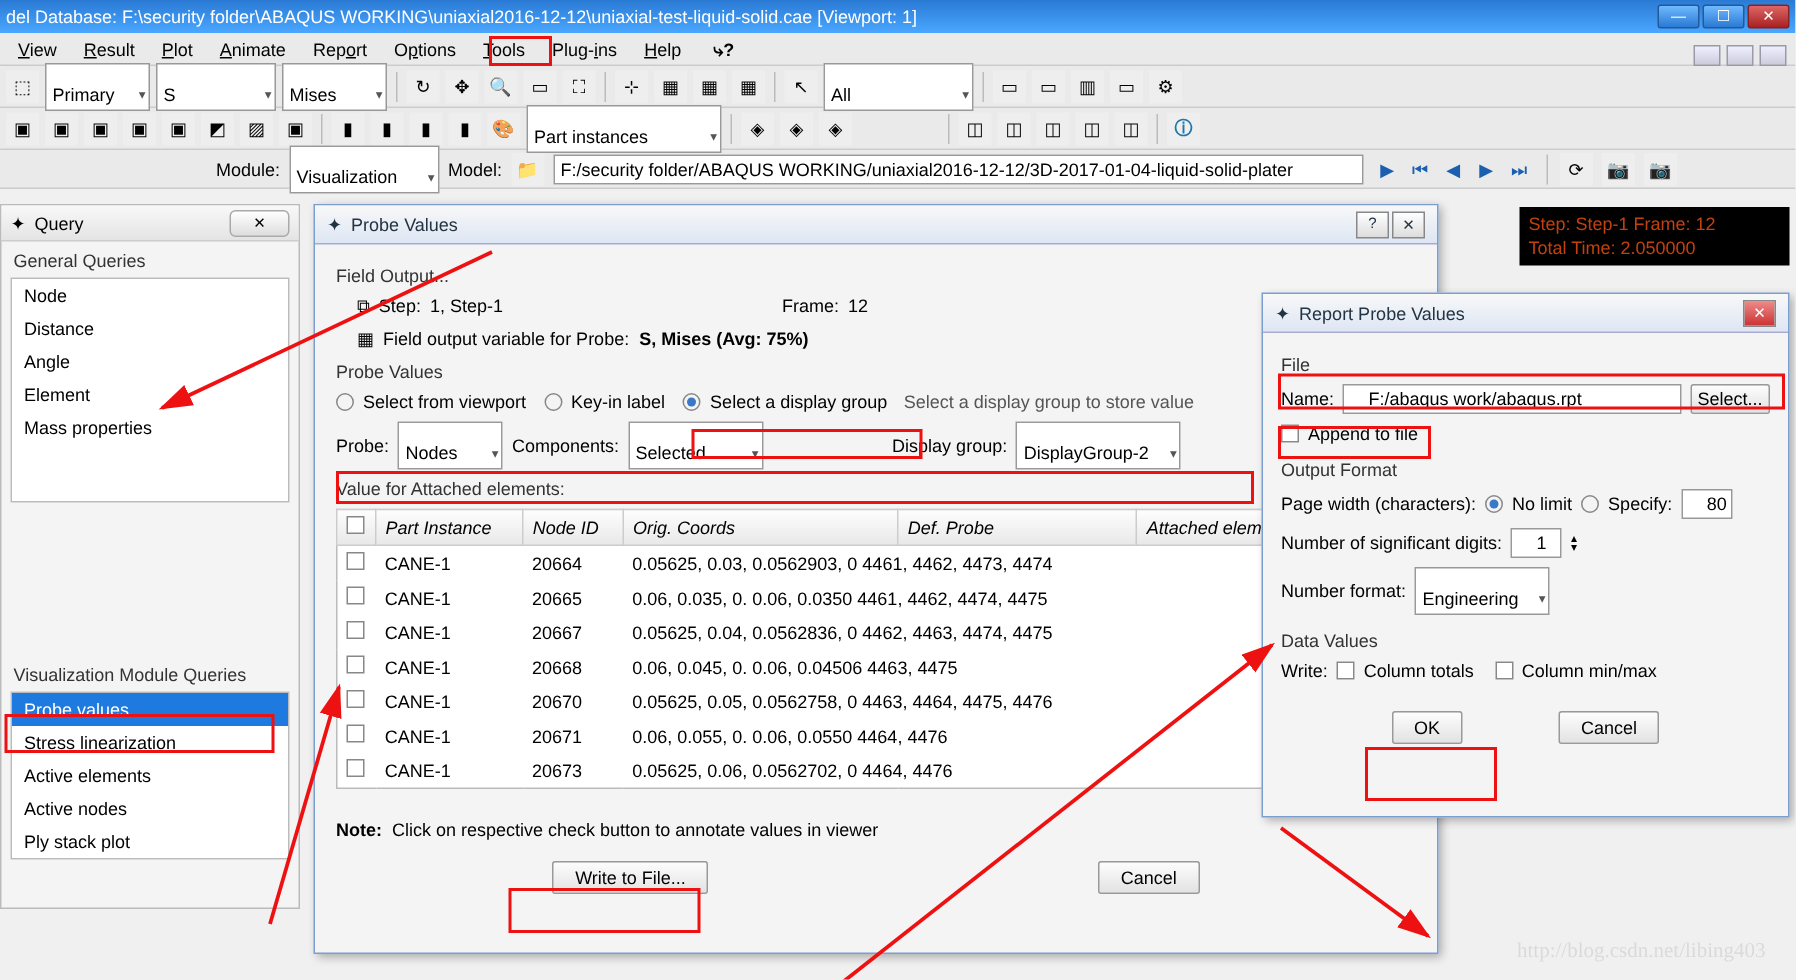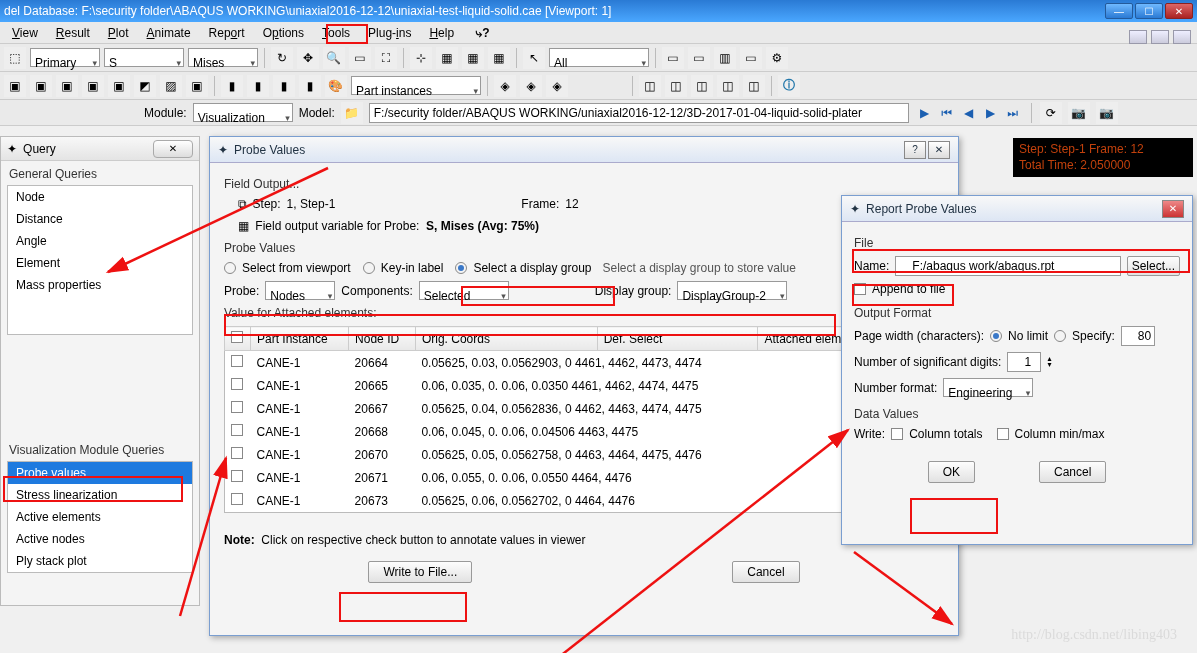"Primary" .combo { height: 19px -> 32px }
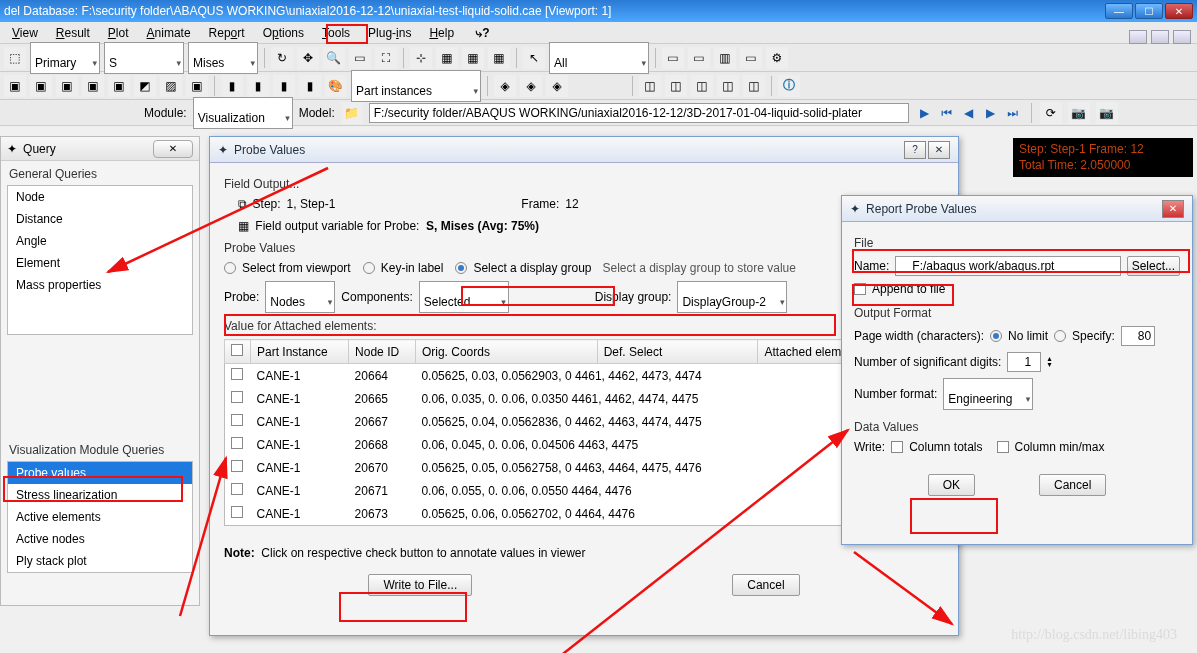"Part Instance" table.data th { font-style: none -> italic }
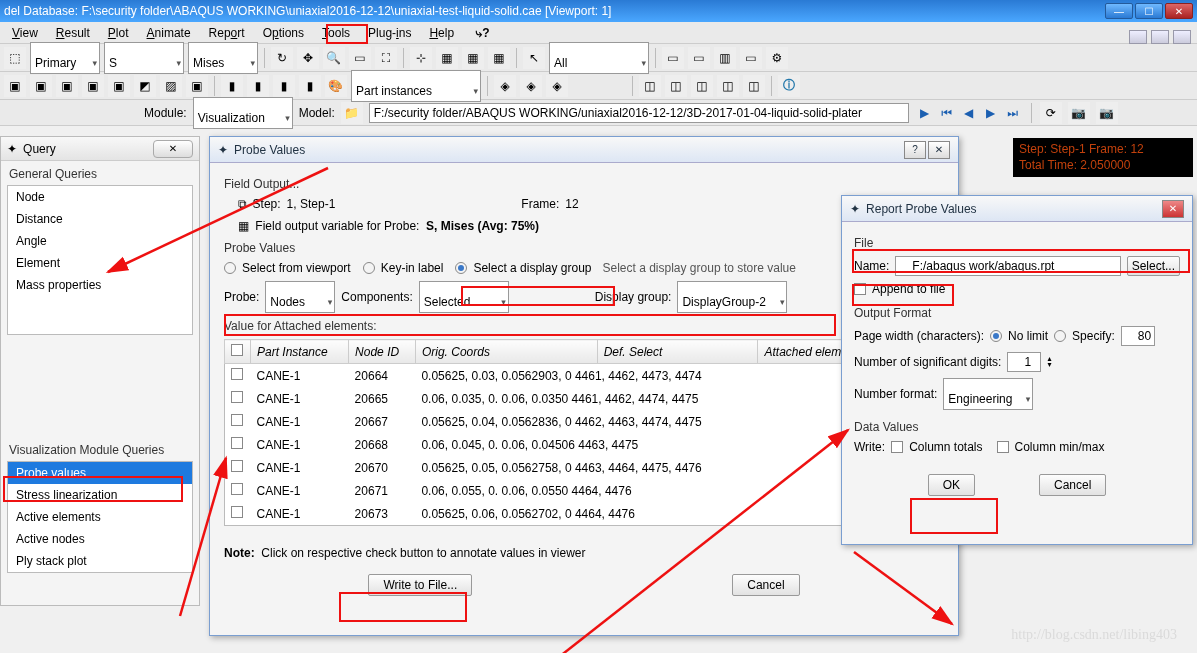"Def. Select" th { text: Select -> Probe }
